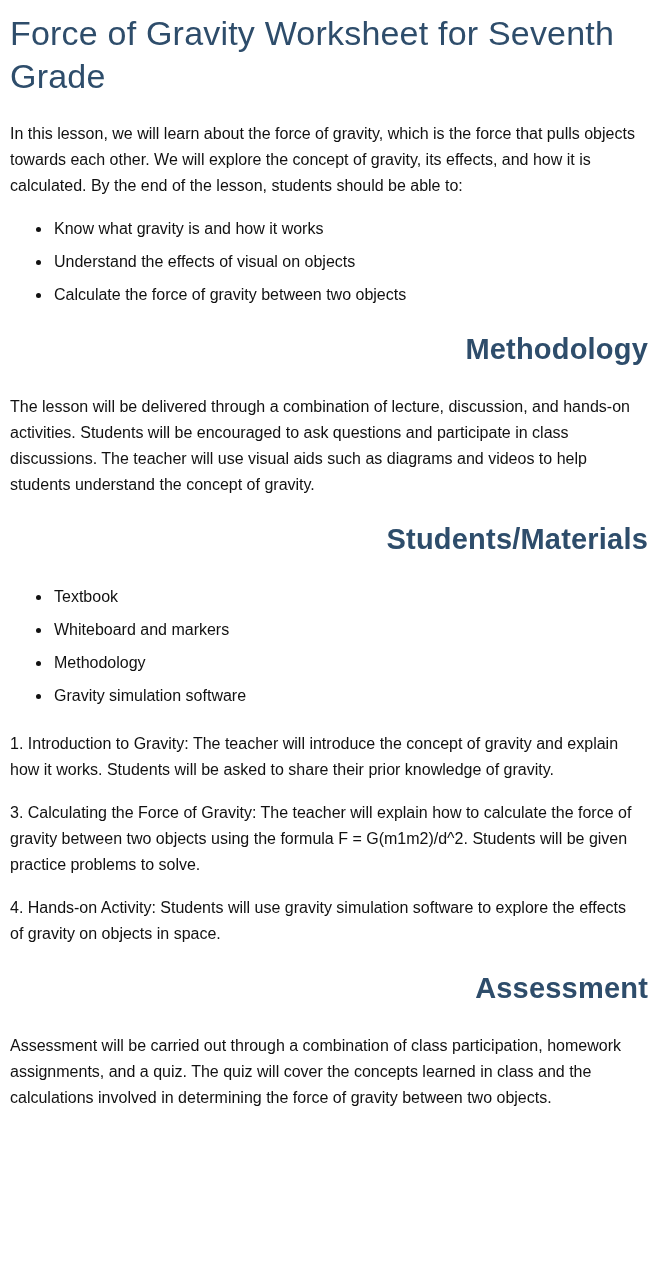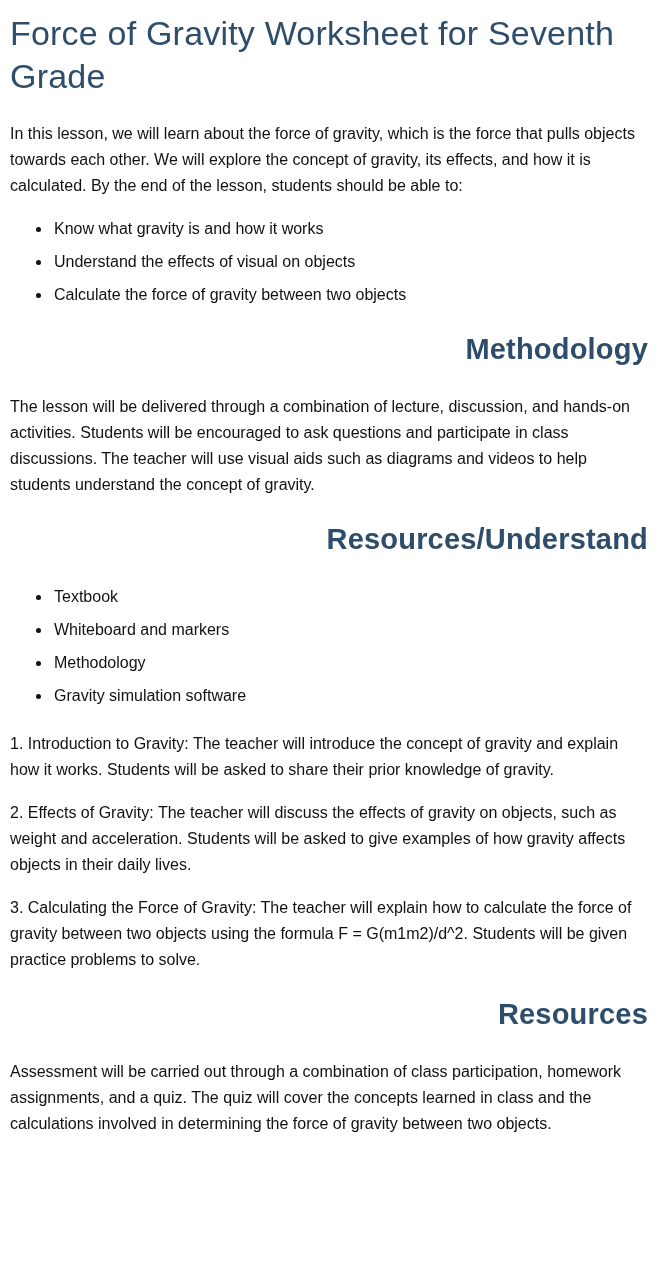"Resources/Understand" h2.section-heading { text: Resources/Understand -> Students/Materials }
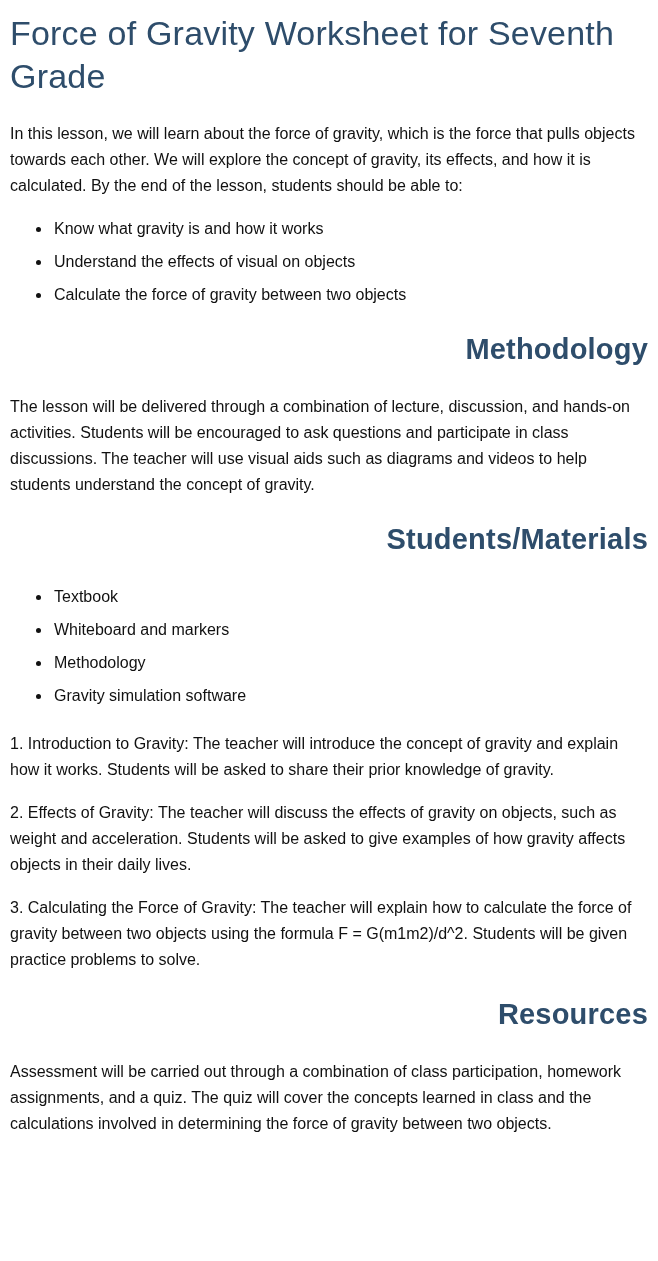"2. Effects of Gravity: The" p.body-text { html: <p>2. Effects of Gravity: The teacher will discuss the effects of gravity on objects, such as weight and acceleration. Students will be asked to give examples of how gravity affects objects in their daily lives.</p> -> none }
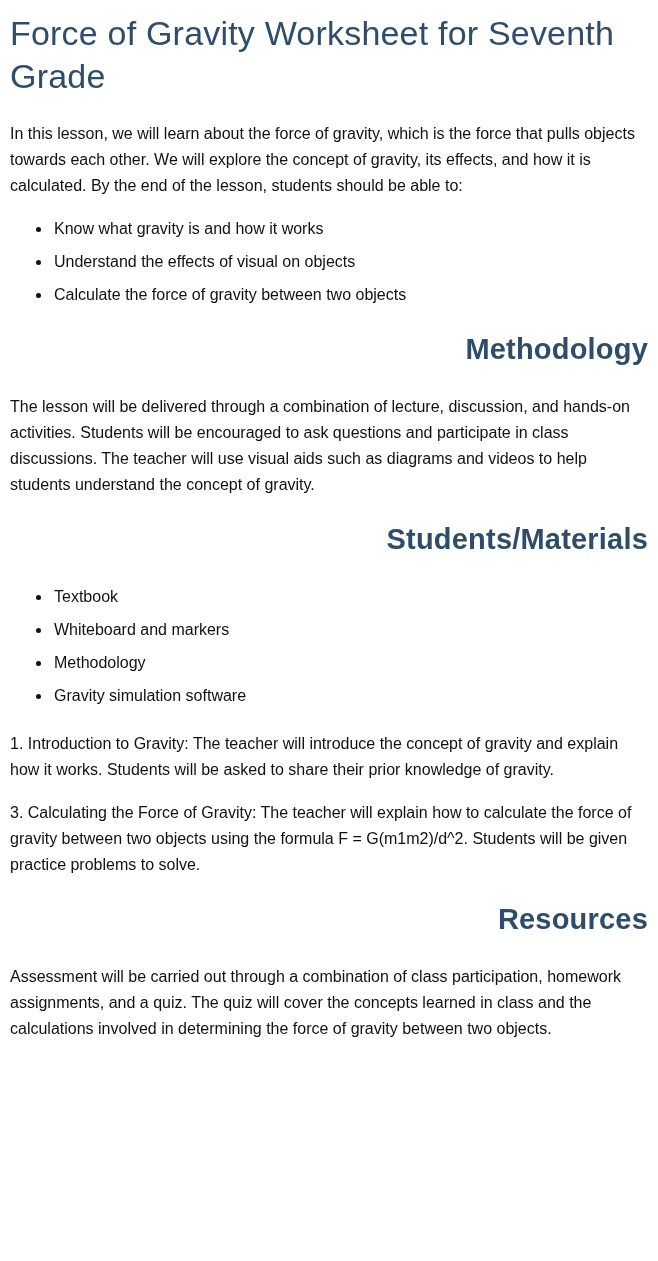"4. Hands-on Activity: Students will" p.body-text { html: none -> <p>4. Hands-on Activity: Students will use gravity simulation software to explore the effects of gravity on objects in space.</p> }
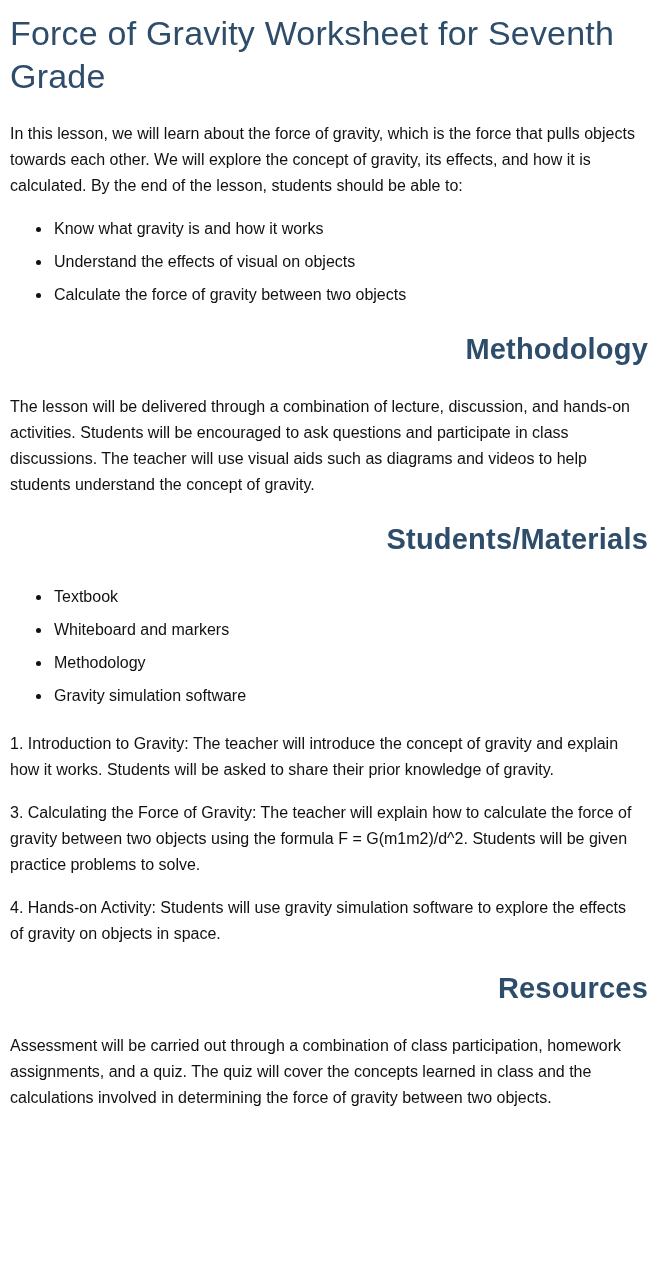"Resources" h2.section-heading { text: Resources -> Assessment }
